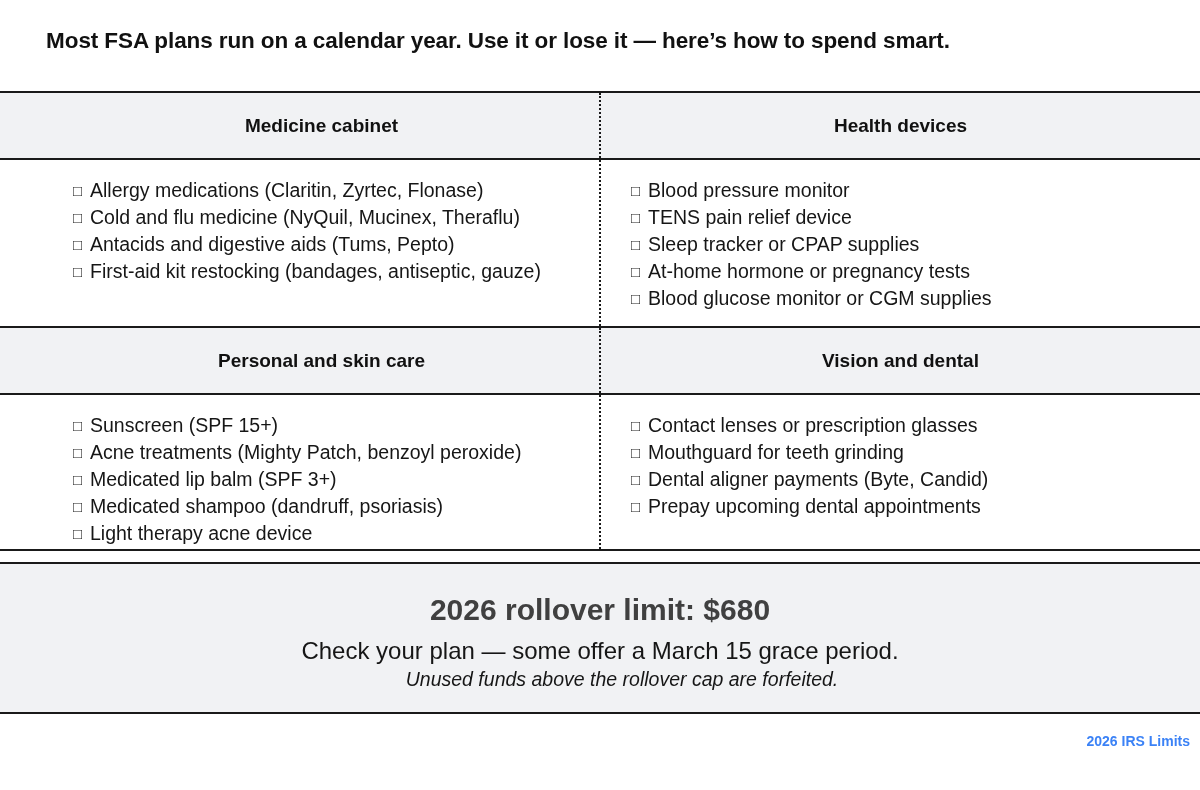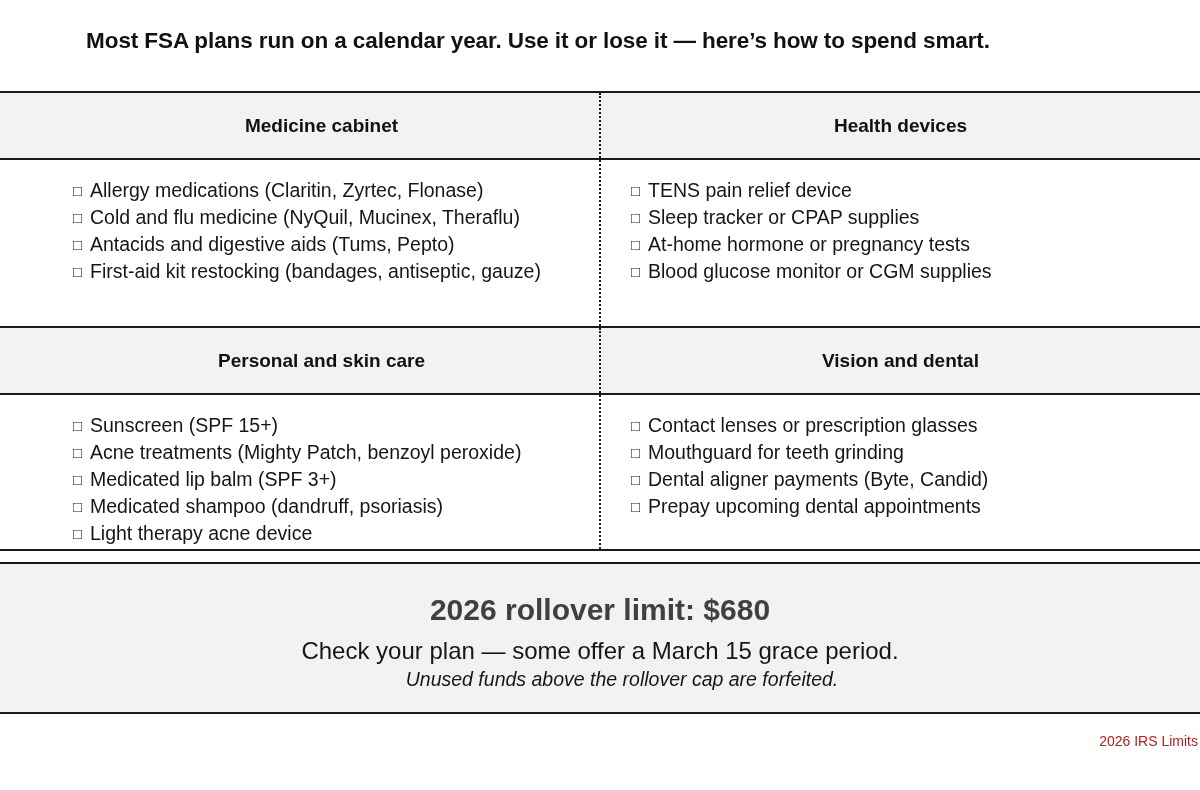"Most FSA plans run on" .title { margin-left: 40px -> none }
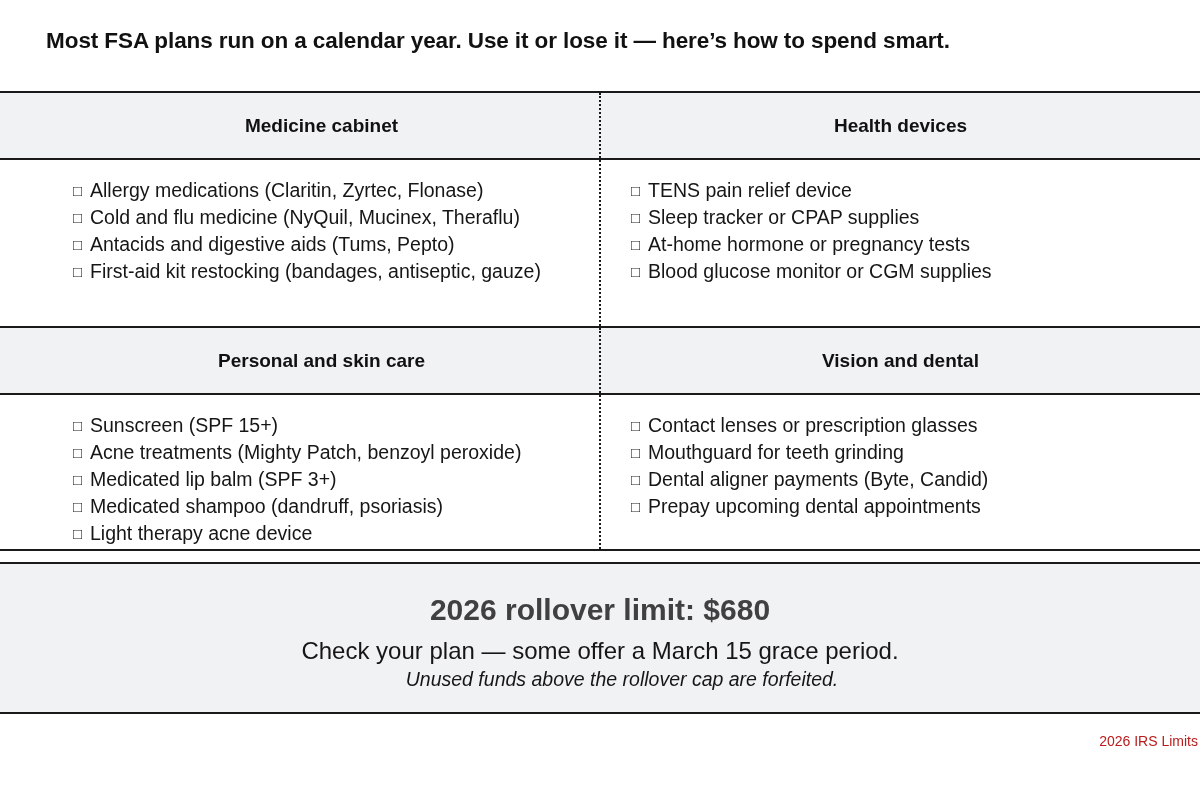"□ Blood pressure monitor" li { html: none -> <li><span>□</span><span>Blood pressure monitor</span></li> }
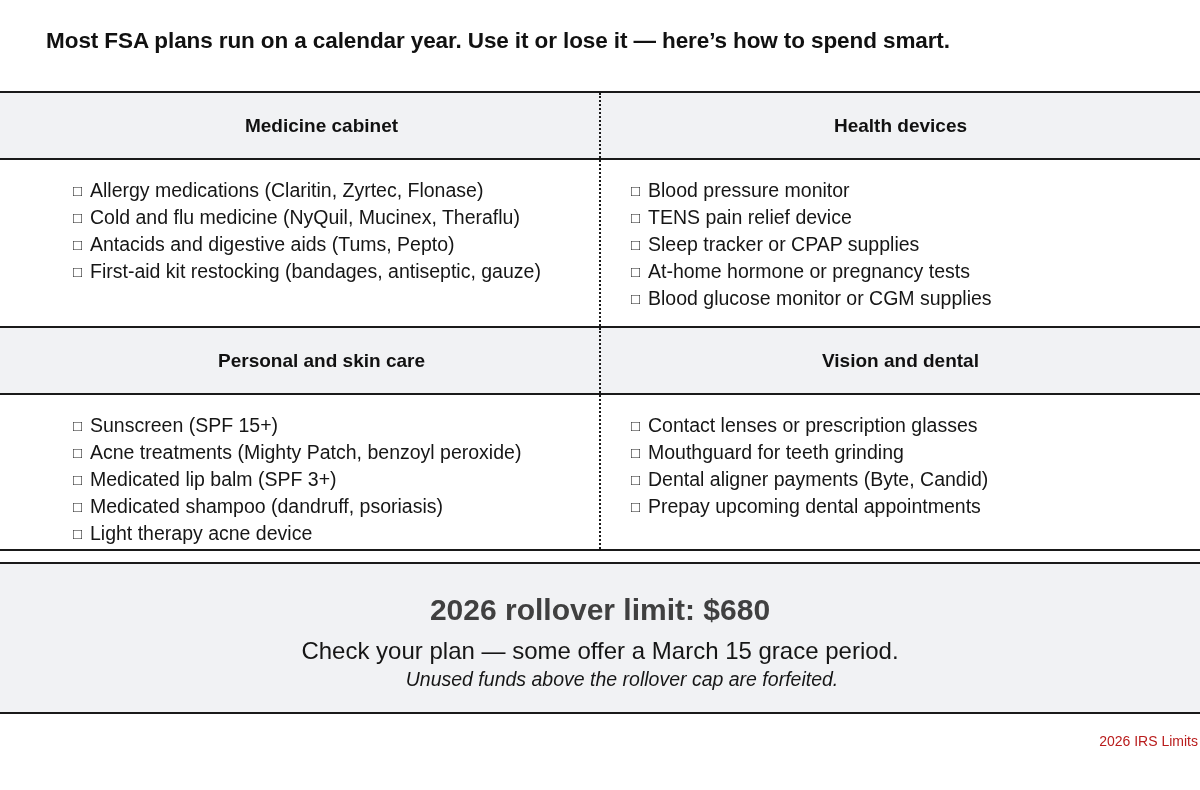"2026 IRS Limits" .source { color: #b91c1c -> #3b82f6; font-weight: none -> bold; right: 2px -> 10px }
